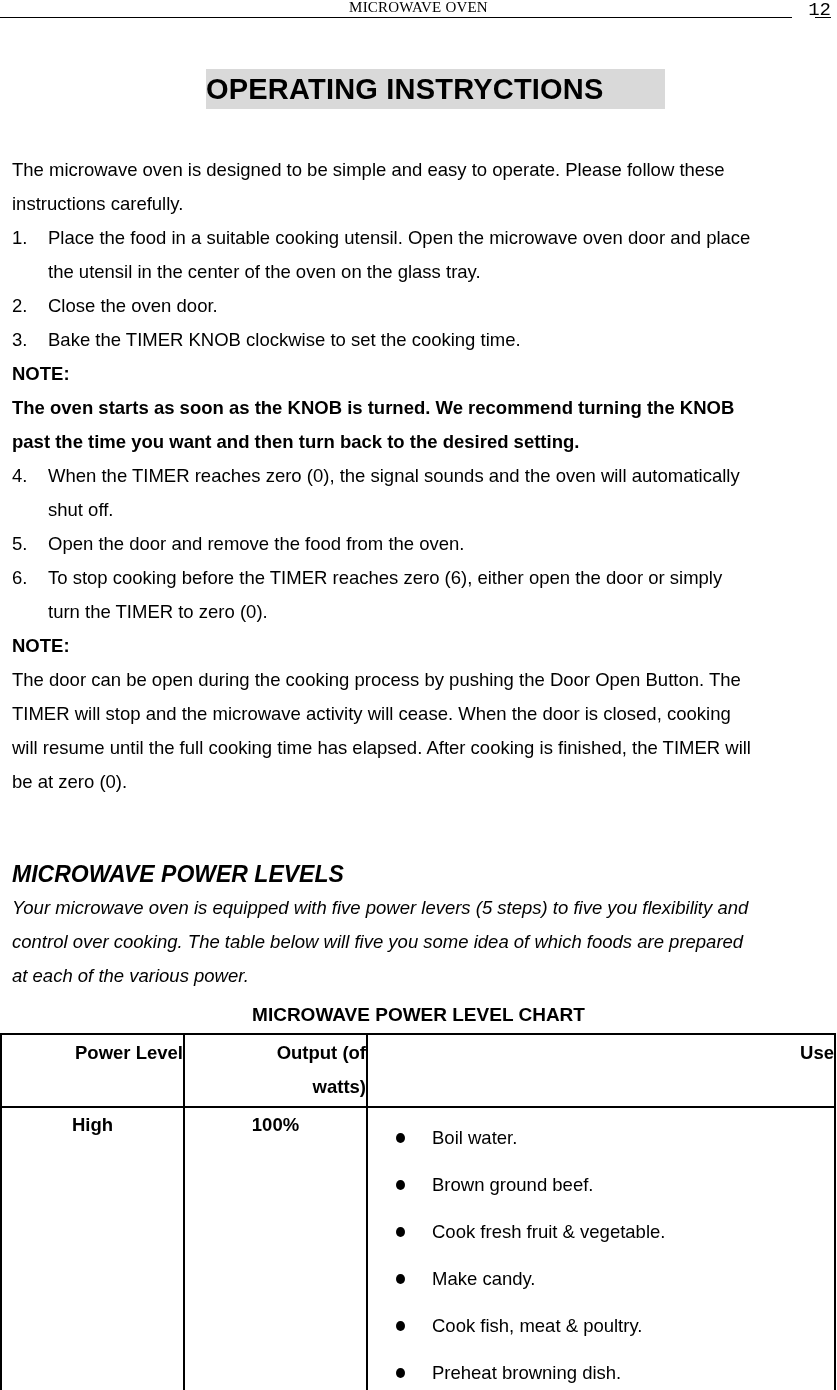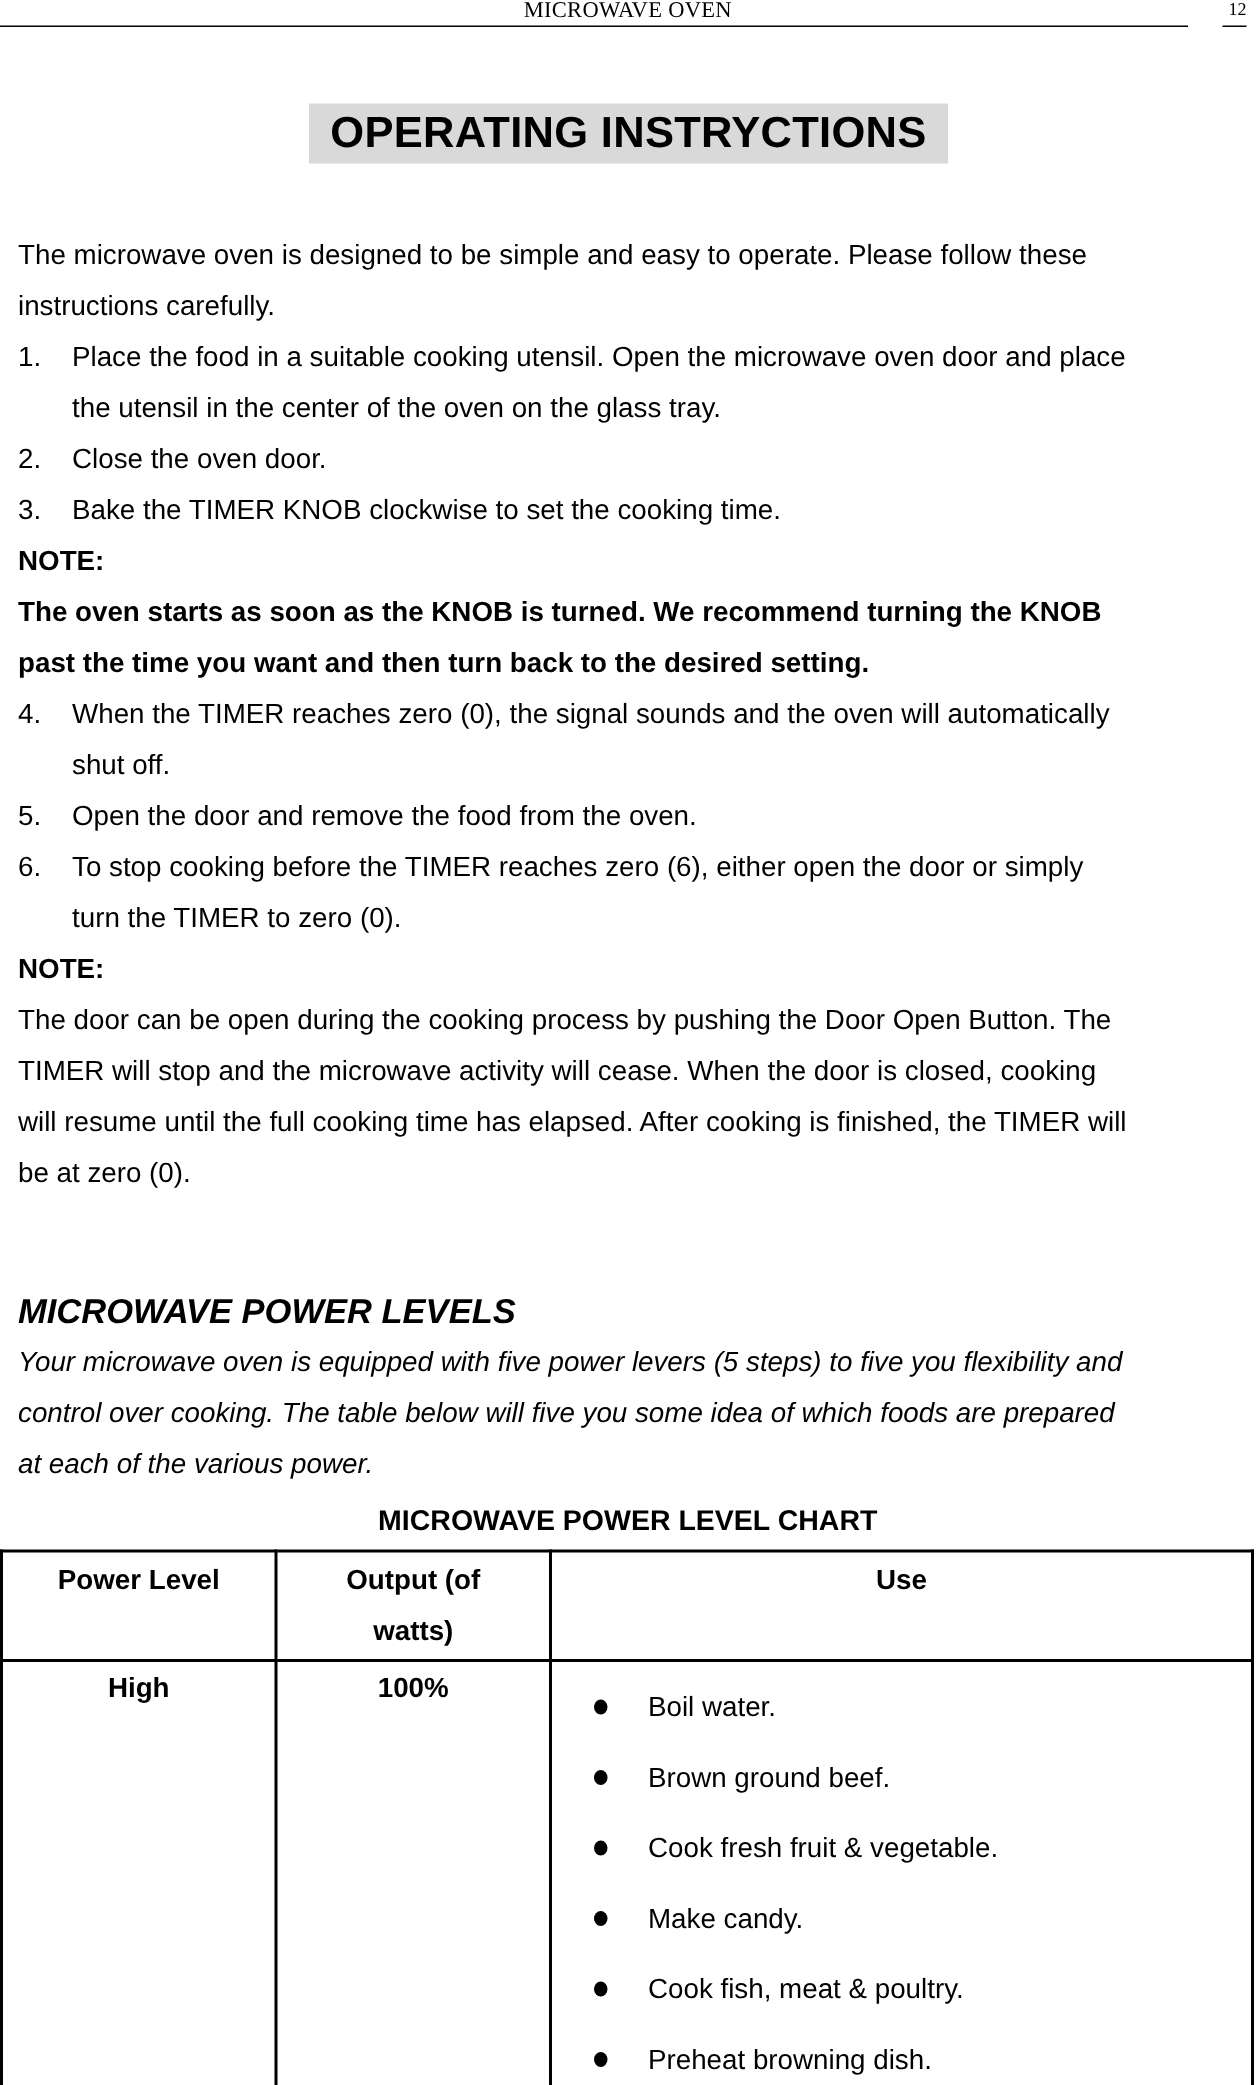"12" .header .pgnum { font-family: Liberation Serif, serif -> Liberation Mono, monospace; font-size: 12px -> 19px }
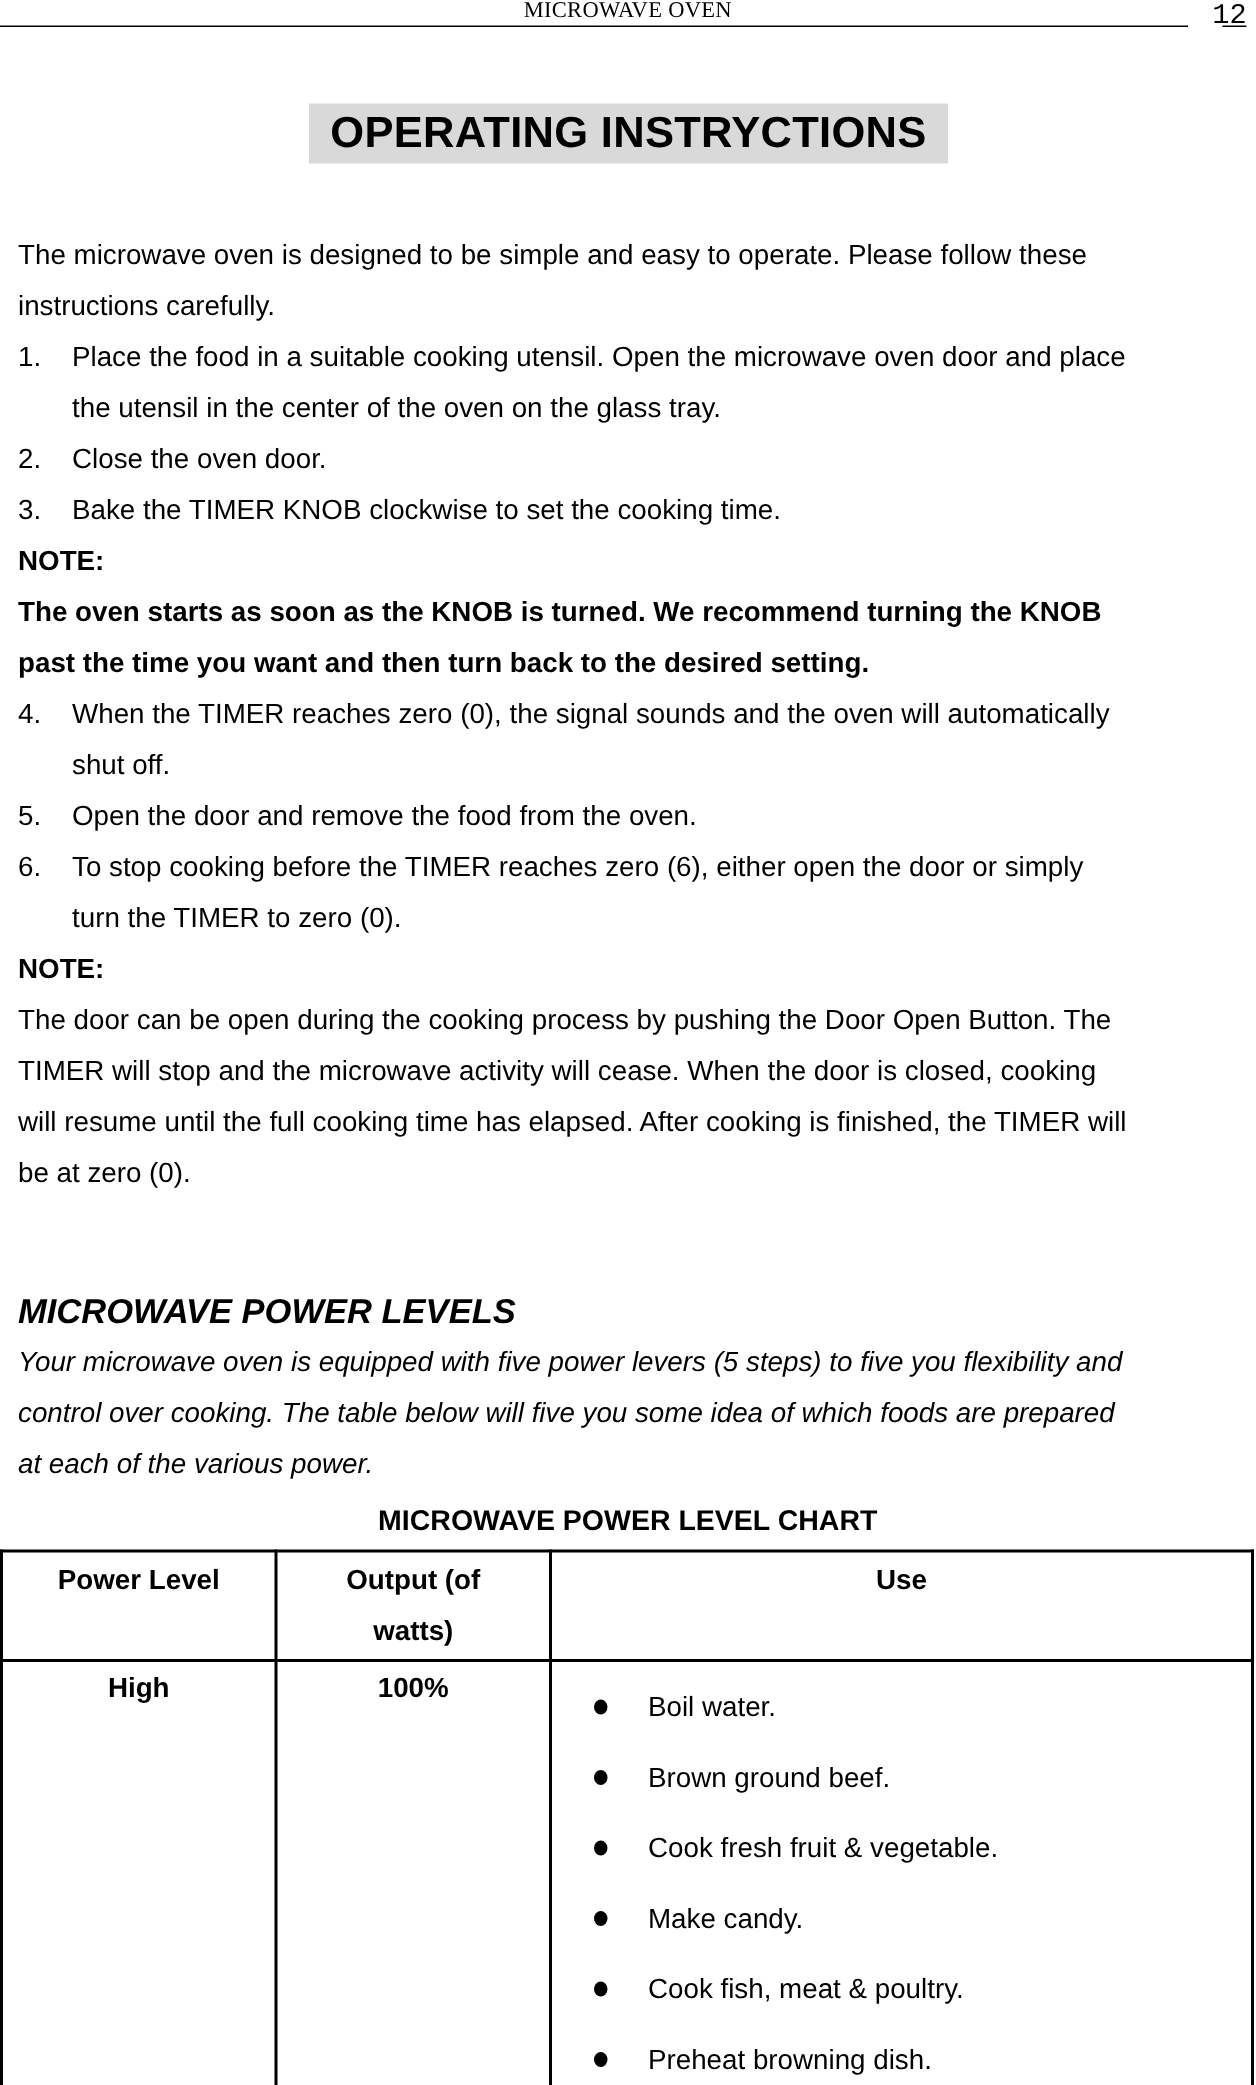"OPERATING INSTRYCTIONS" .main-title { text-align: center -> none; width: 426px -> 459px }
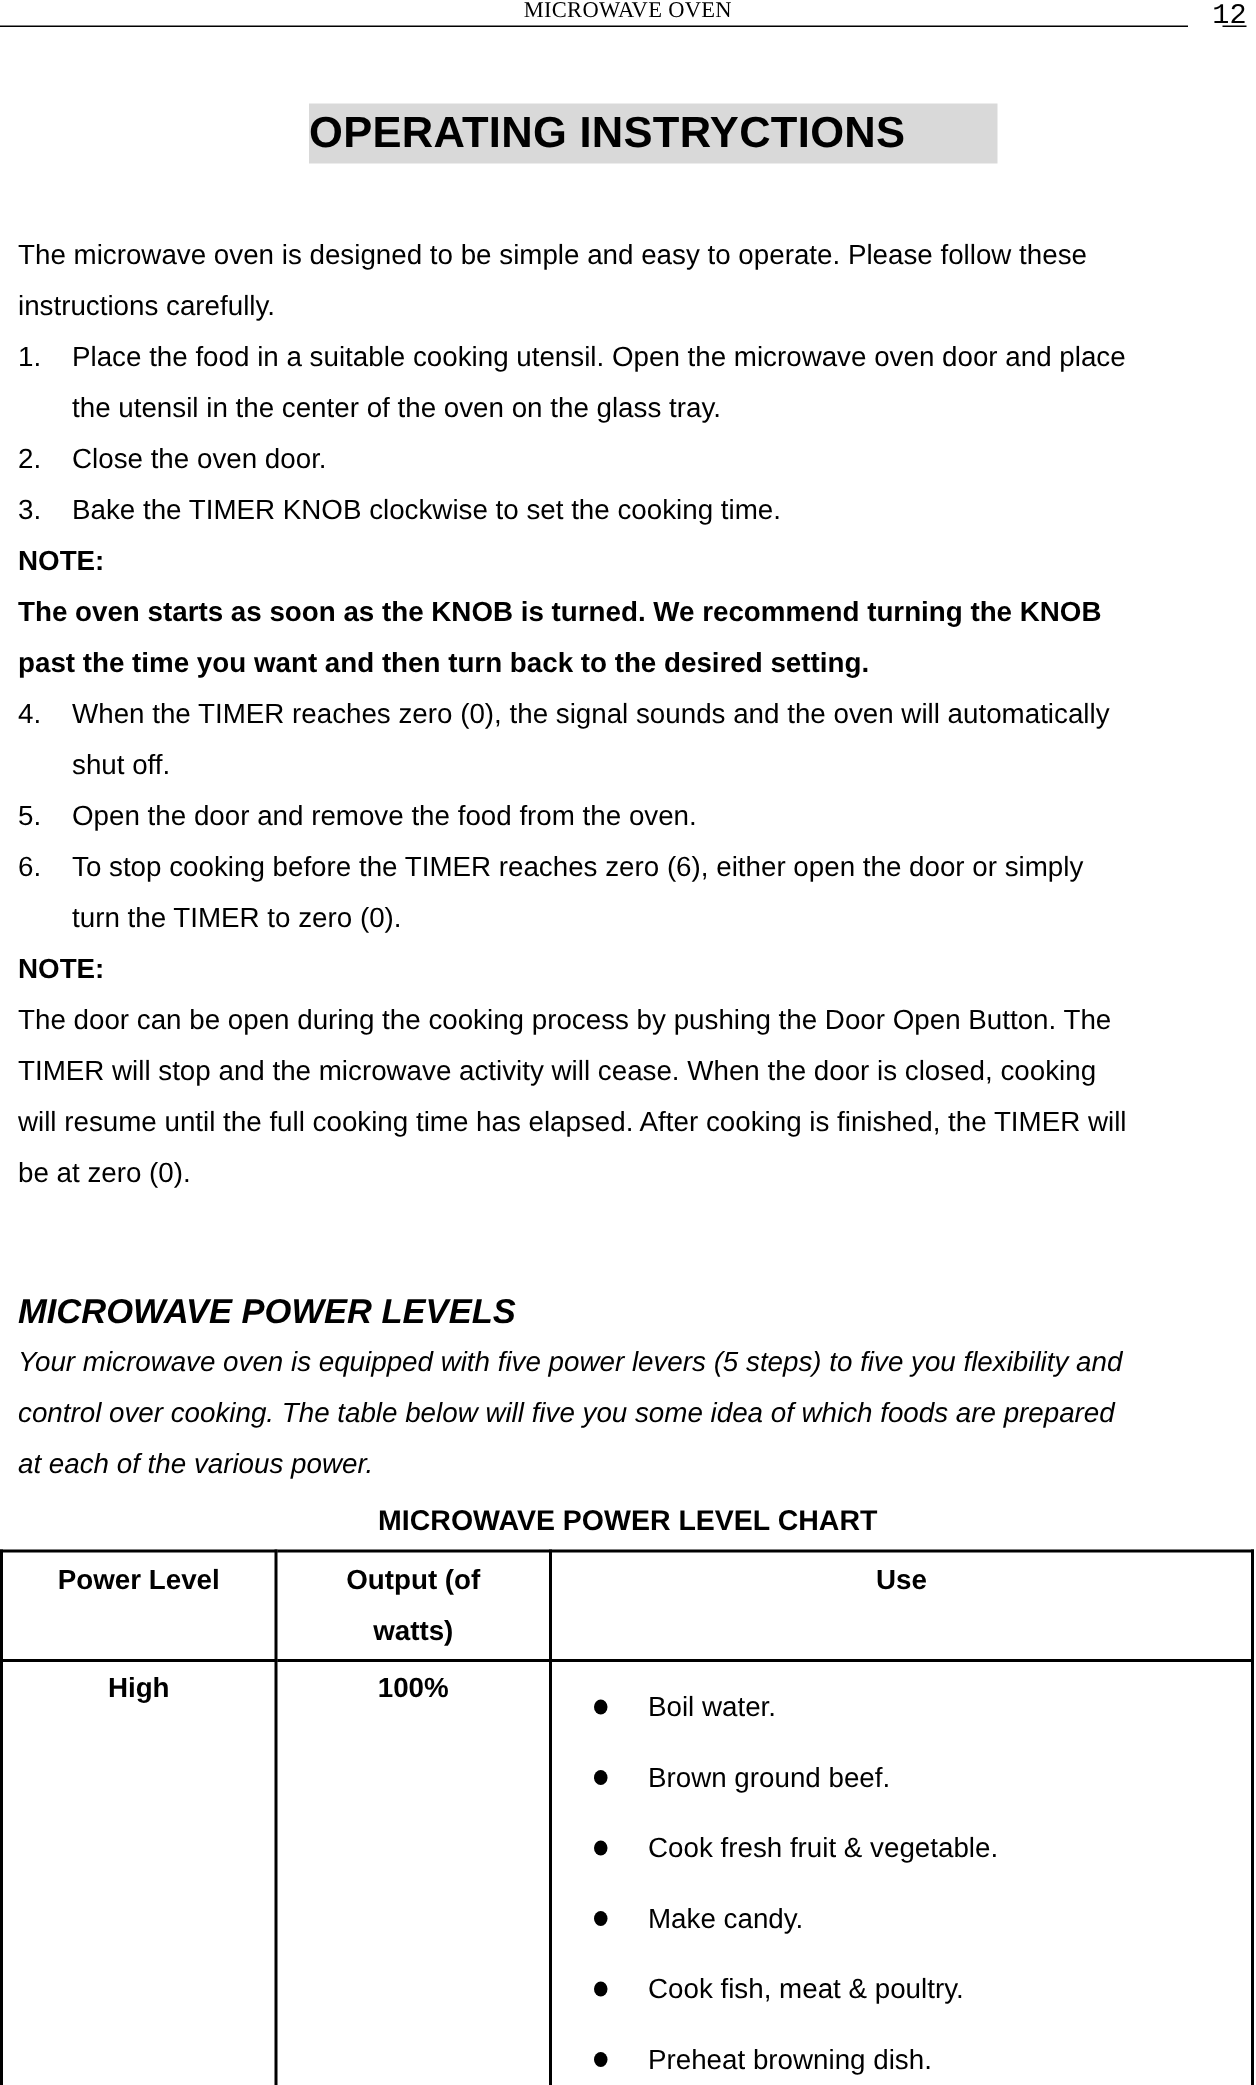"Power Level" table.plc th { text-align: center -> right }
